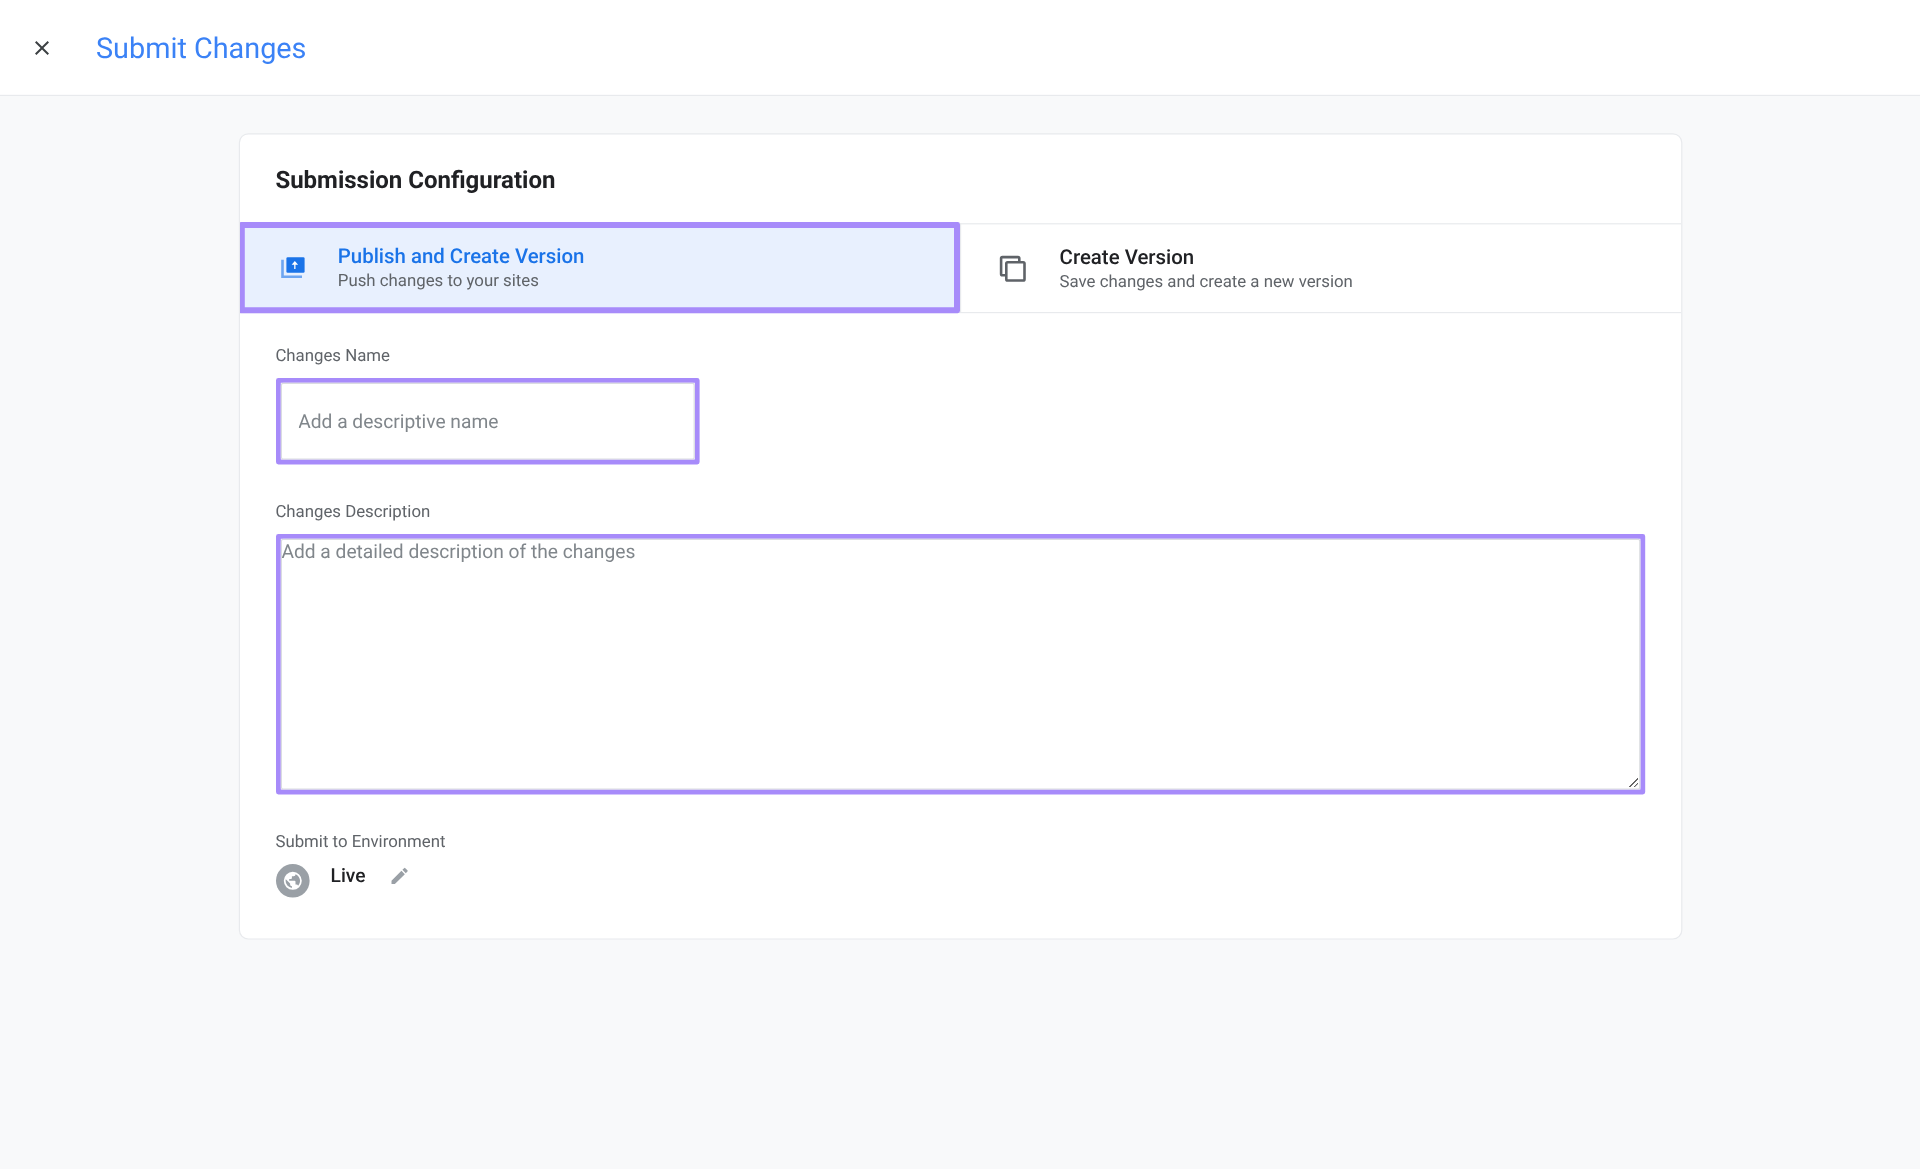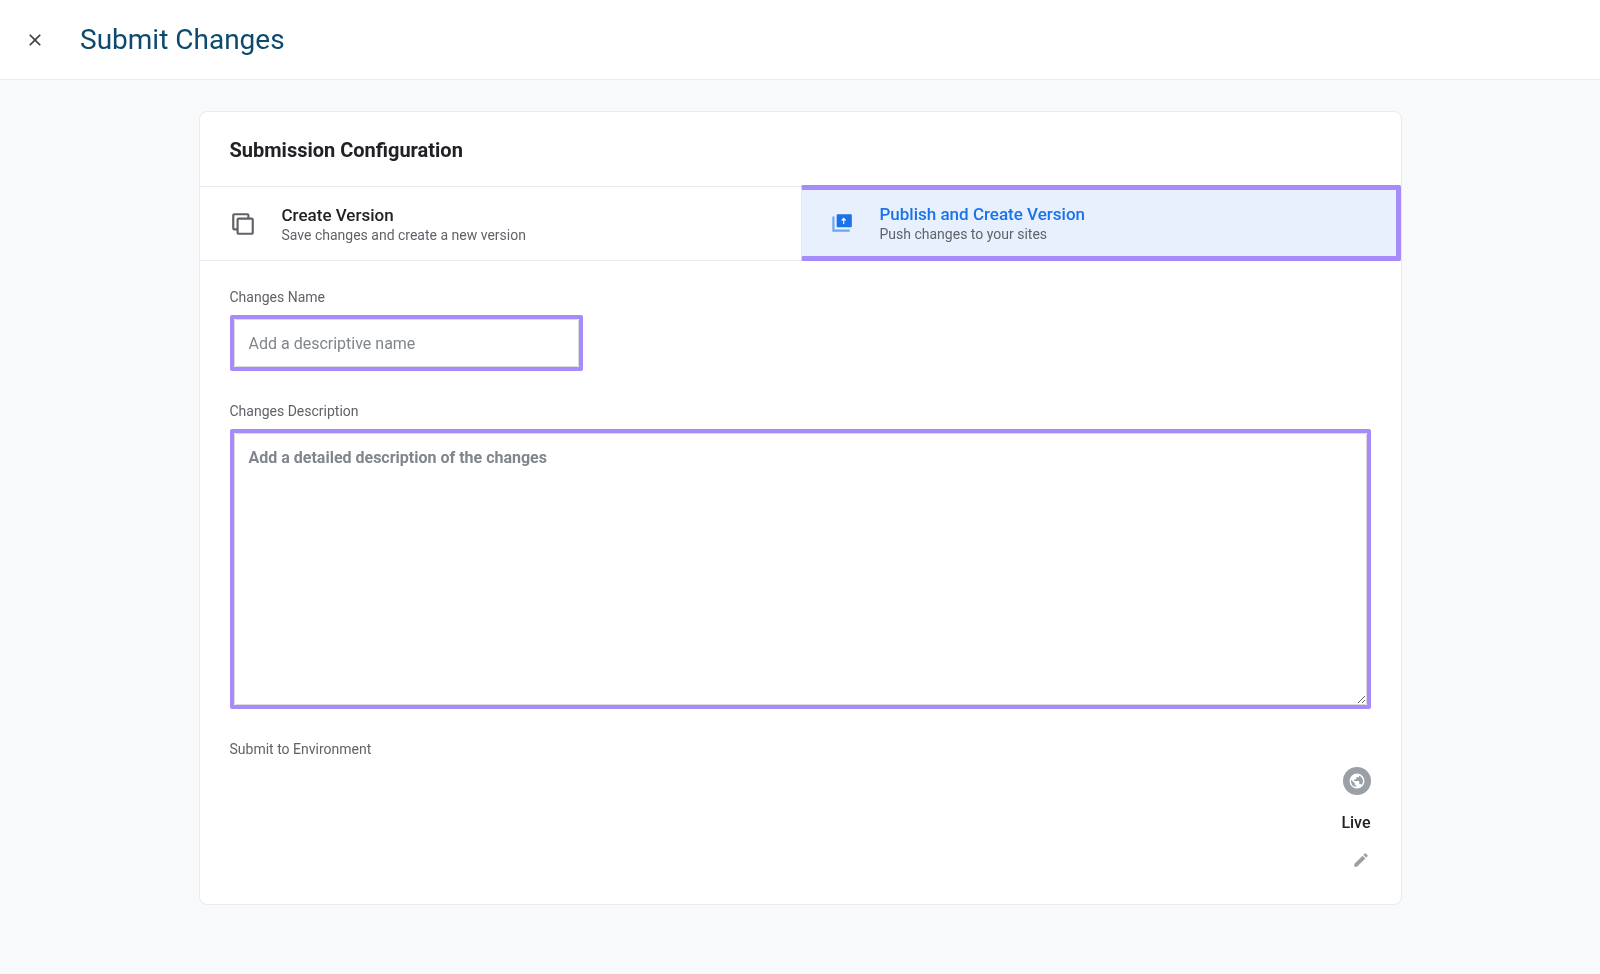"Submit Changes" .page-title { color: #0c4a6e -> #3b82f6; font-size: 28px -> 24px }
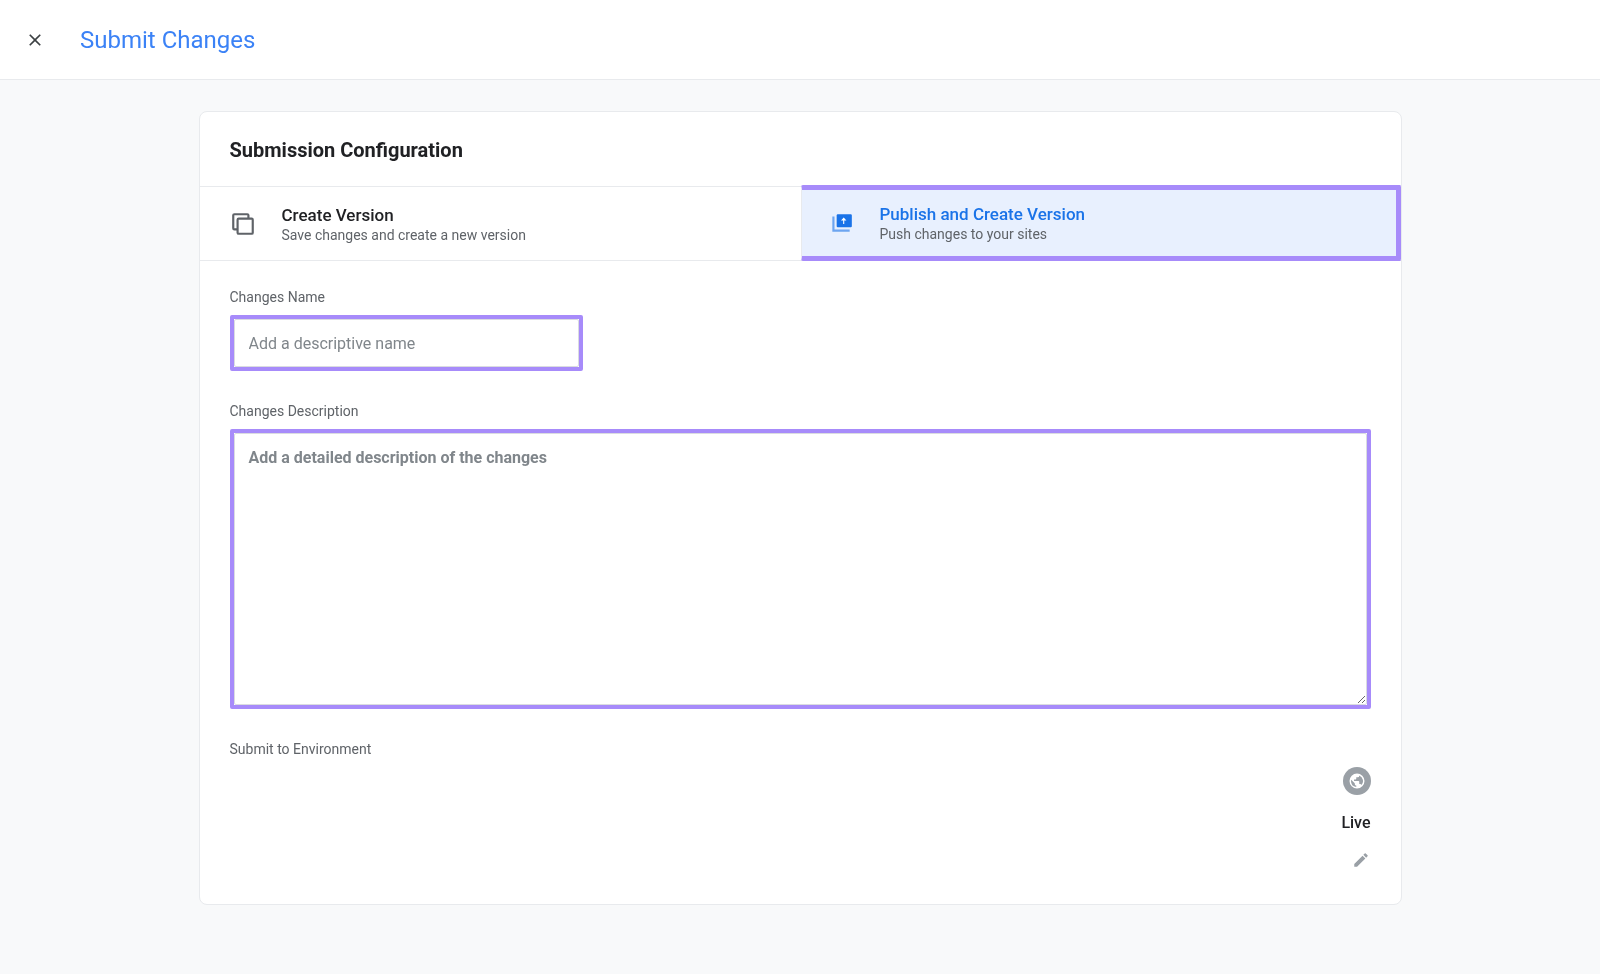"Create Version" div.option { order: before "Publish and Create Version" -> after "Publish and Create Version" }
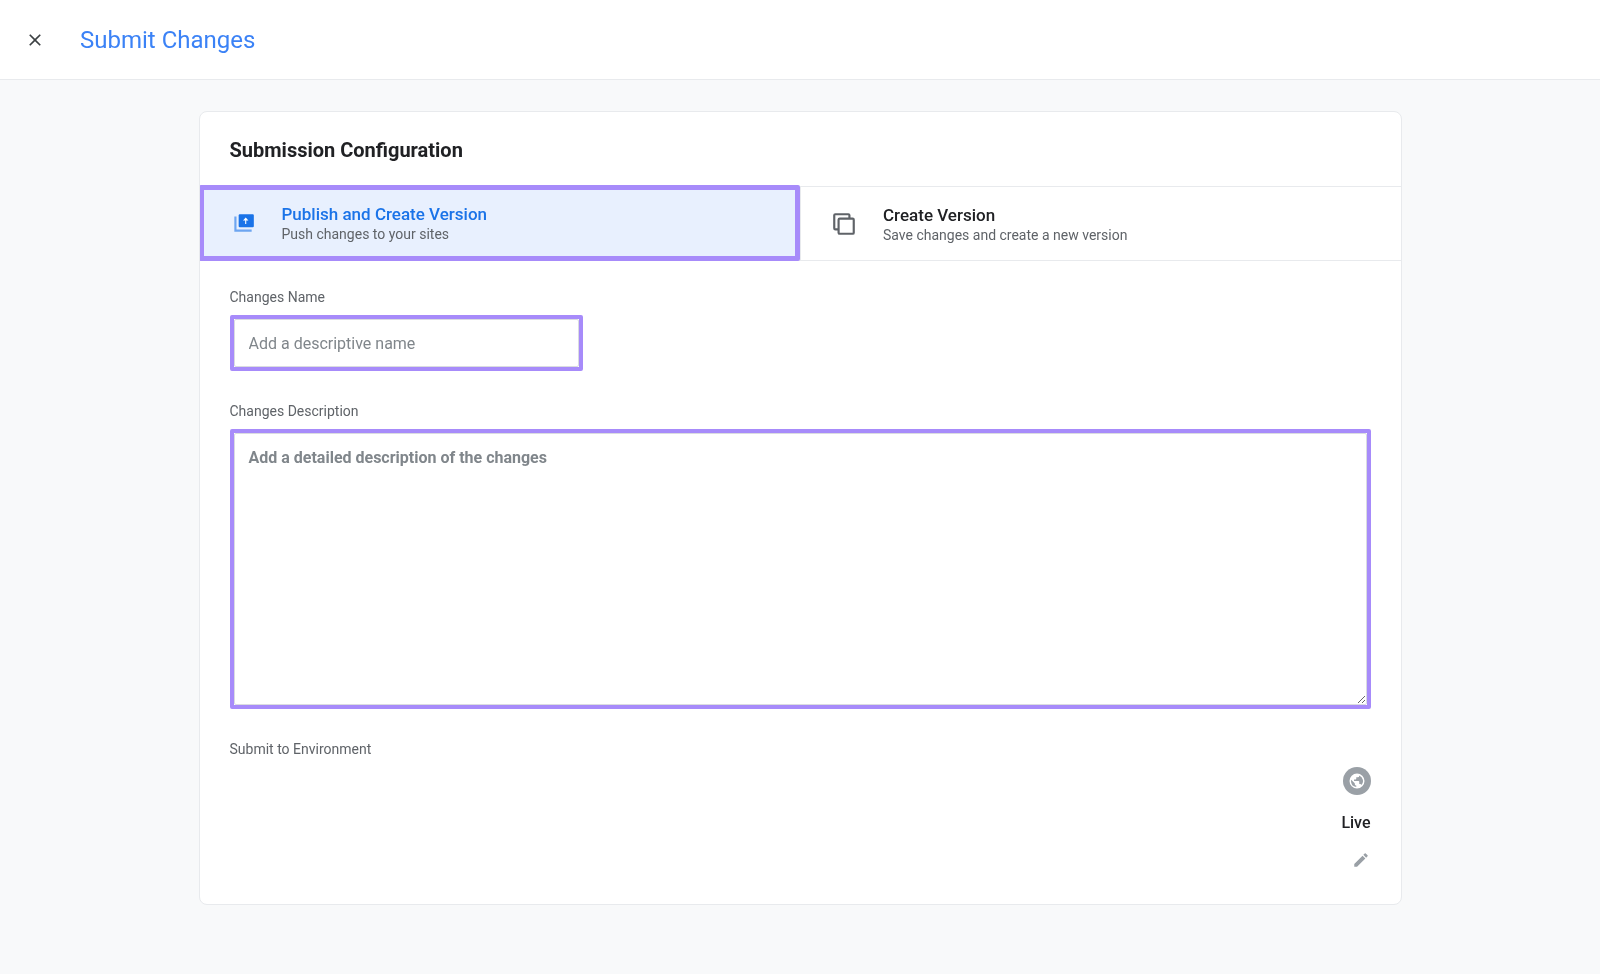"Add a descriptive name" input.text-input { height: 48px -> 64px }
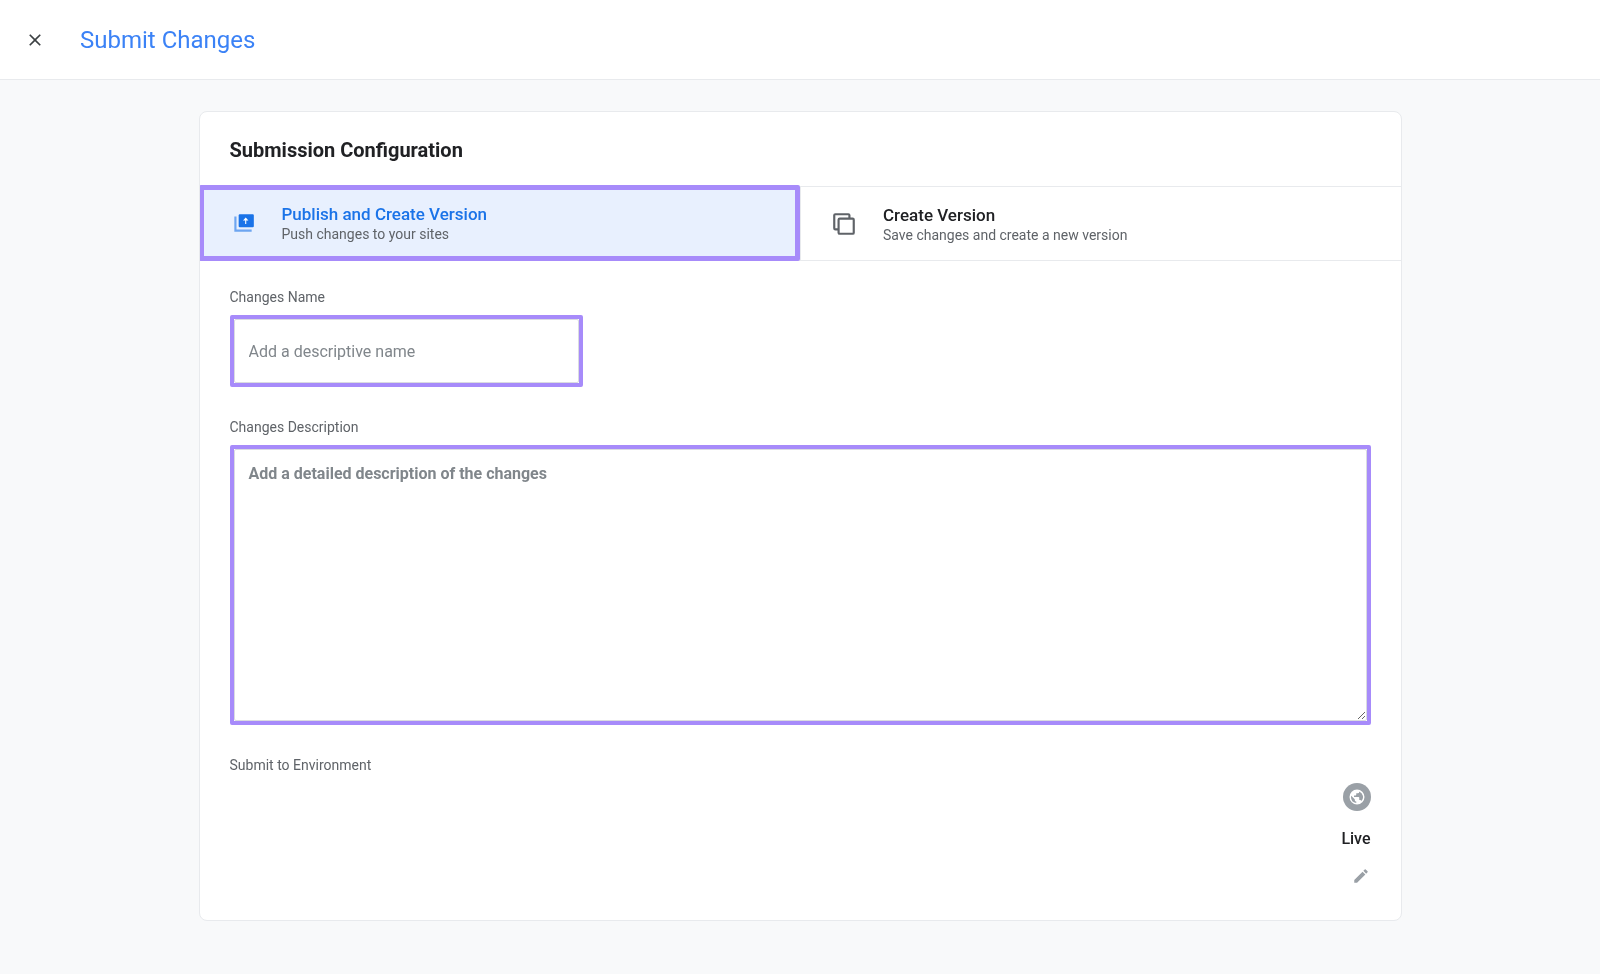"Add a detailed description of" textarea.text-area { font-weight: bold -> none; height: 272px -> 209px; padding: 14px -> none }
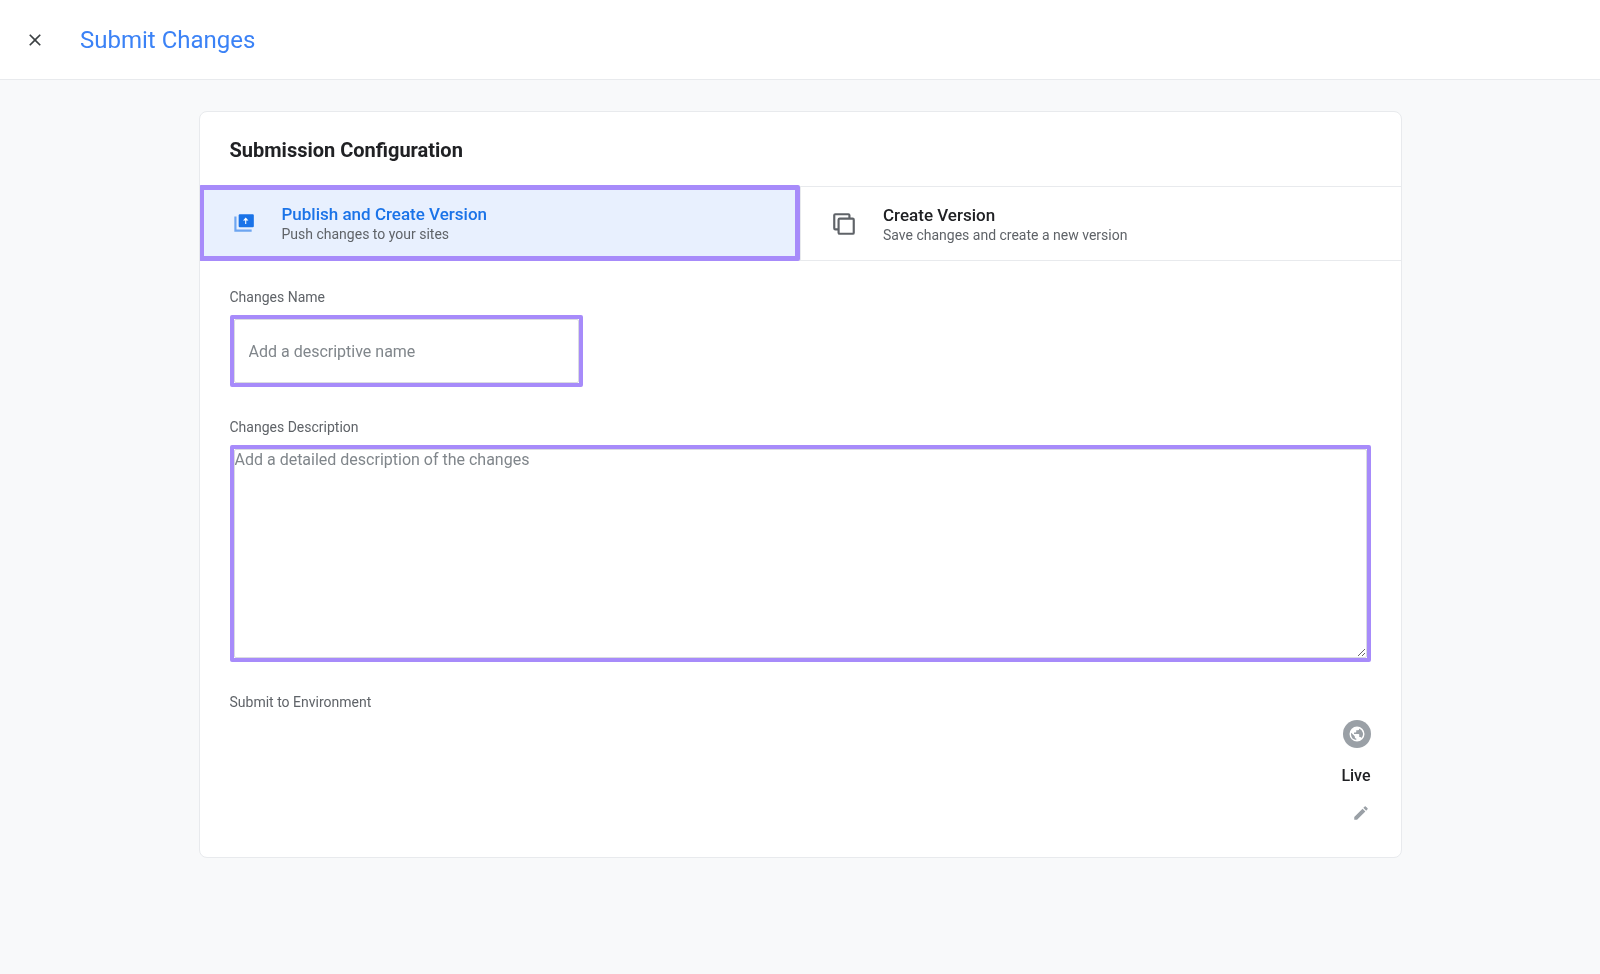"Live" .env-row { align-items: flex-end -> flex-start; flex-direction: column -> none }
